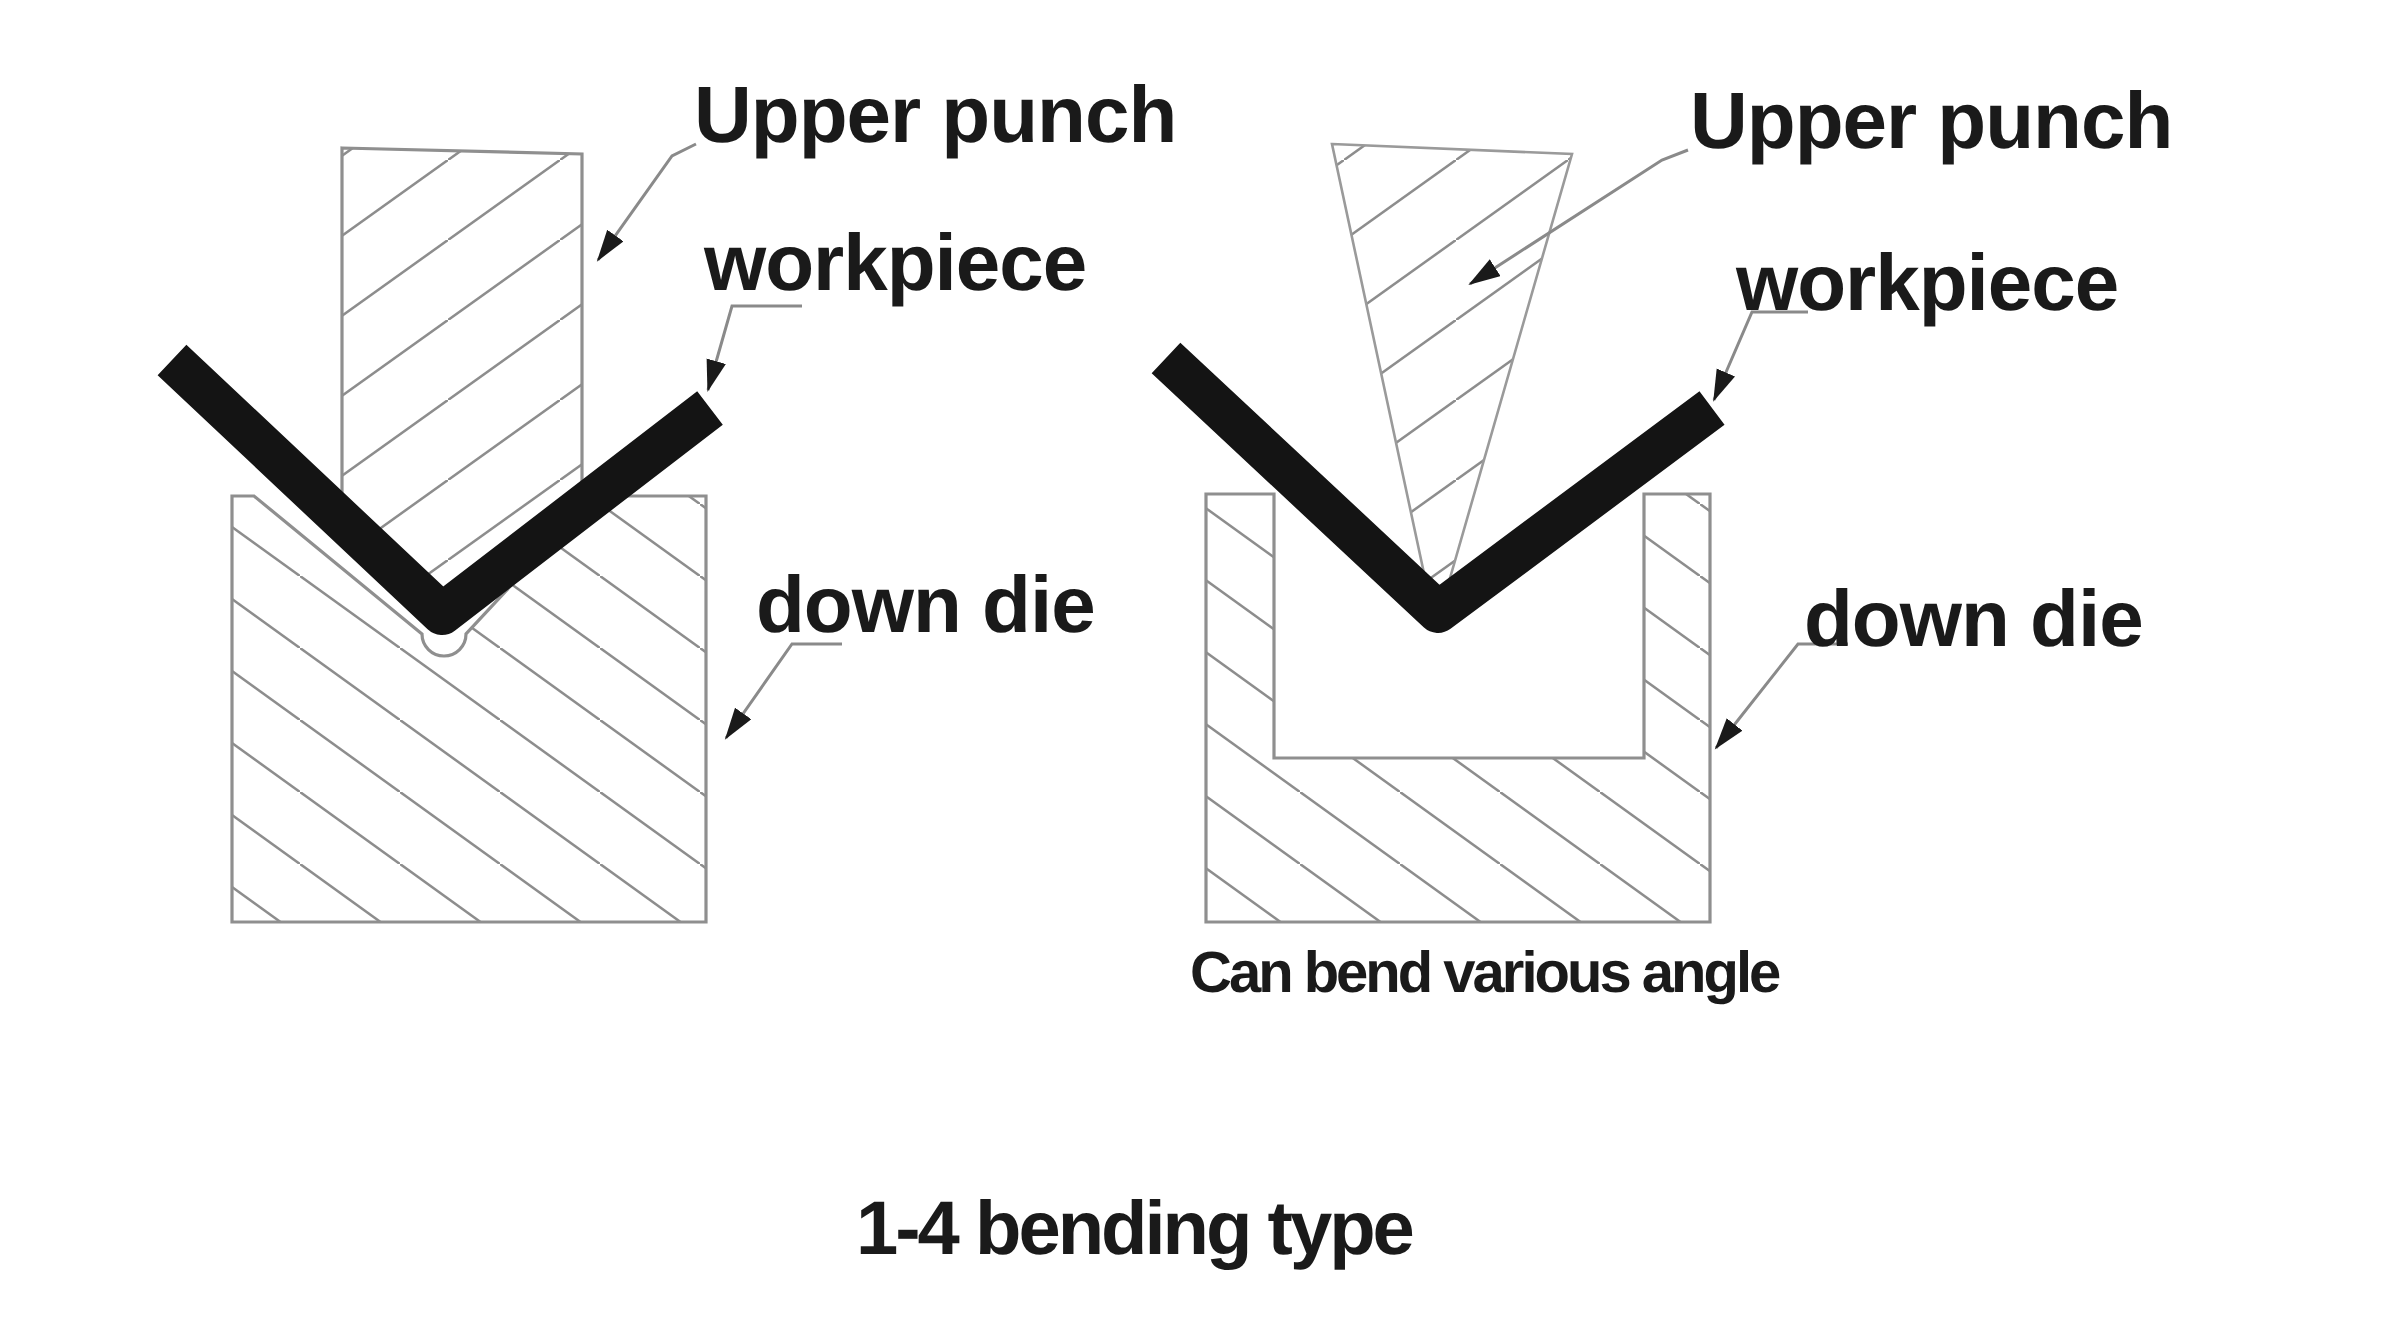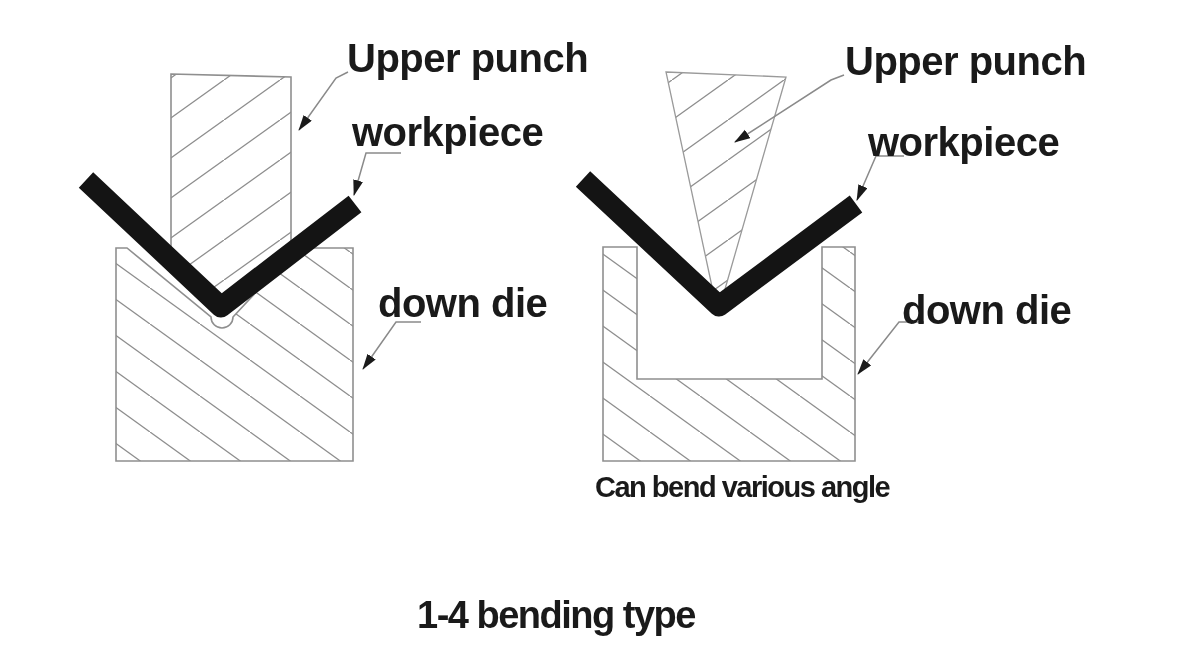"1-4 bending type" div.label { left: 417px -> 428px }
